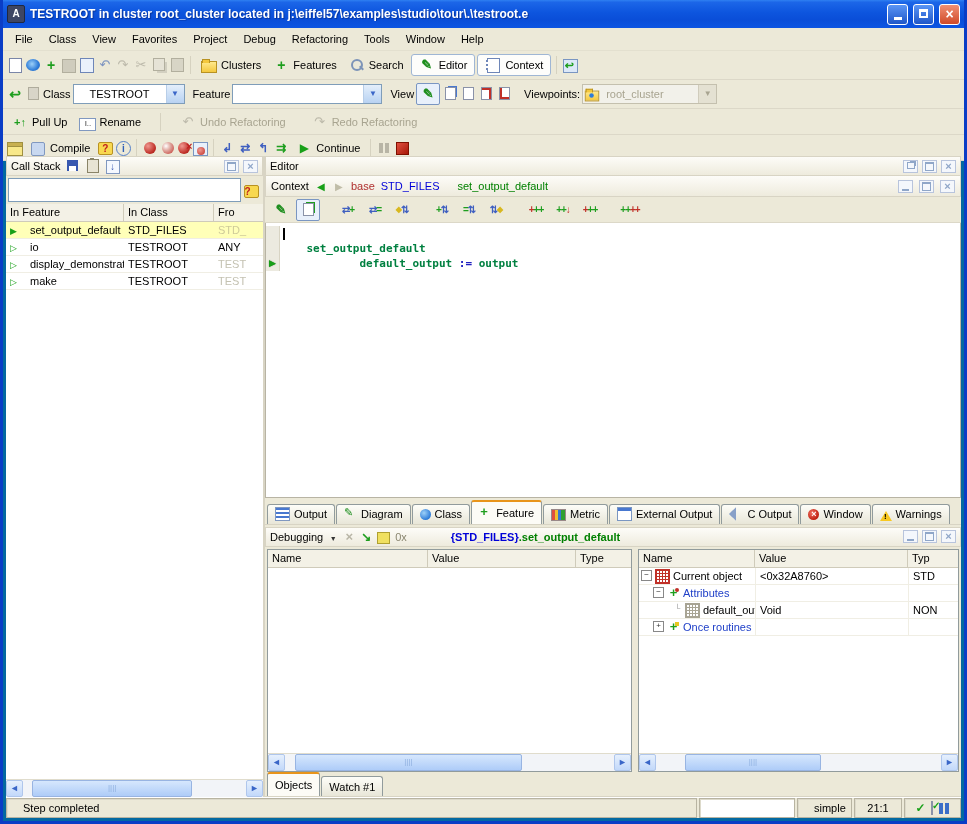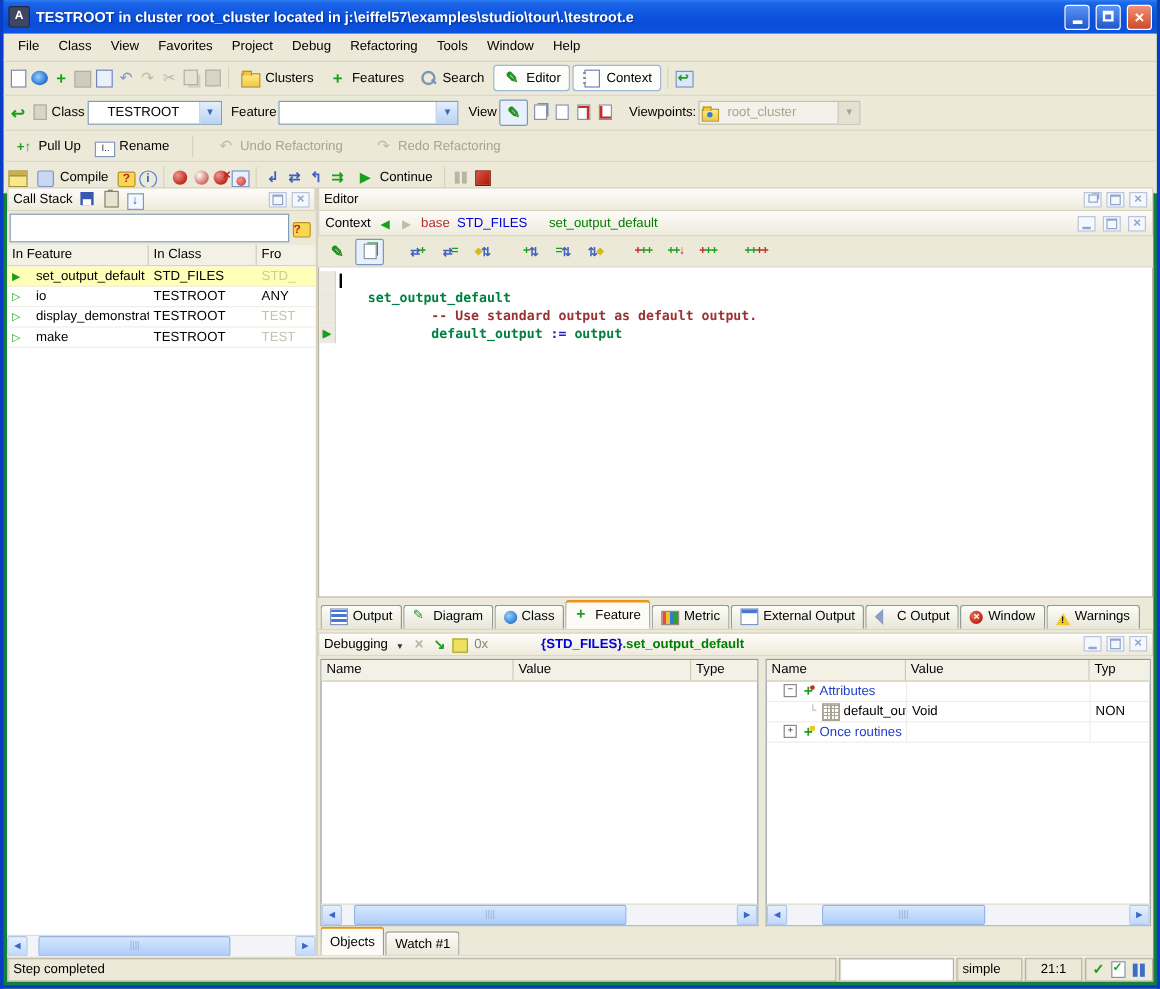"TESTROOT in cluster root_cluster located" .window { background: #15803d -> #0369a1 }
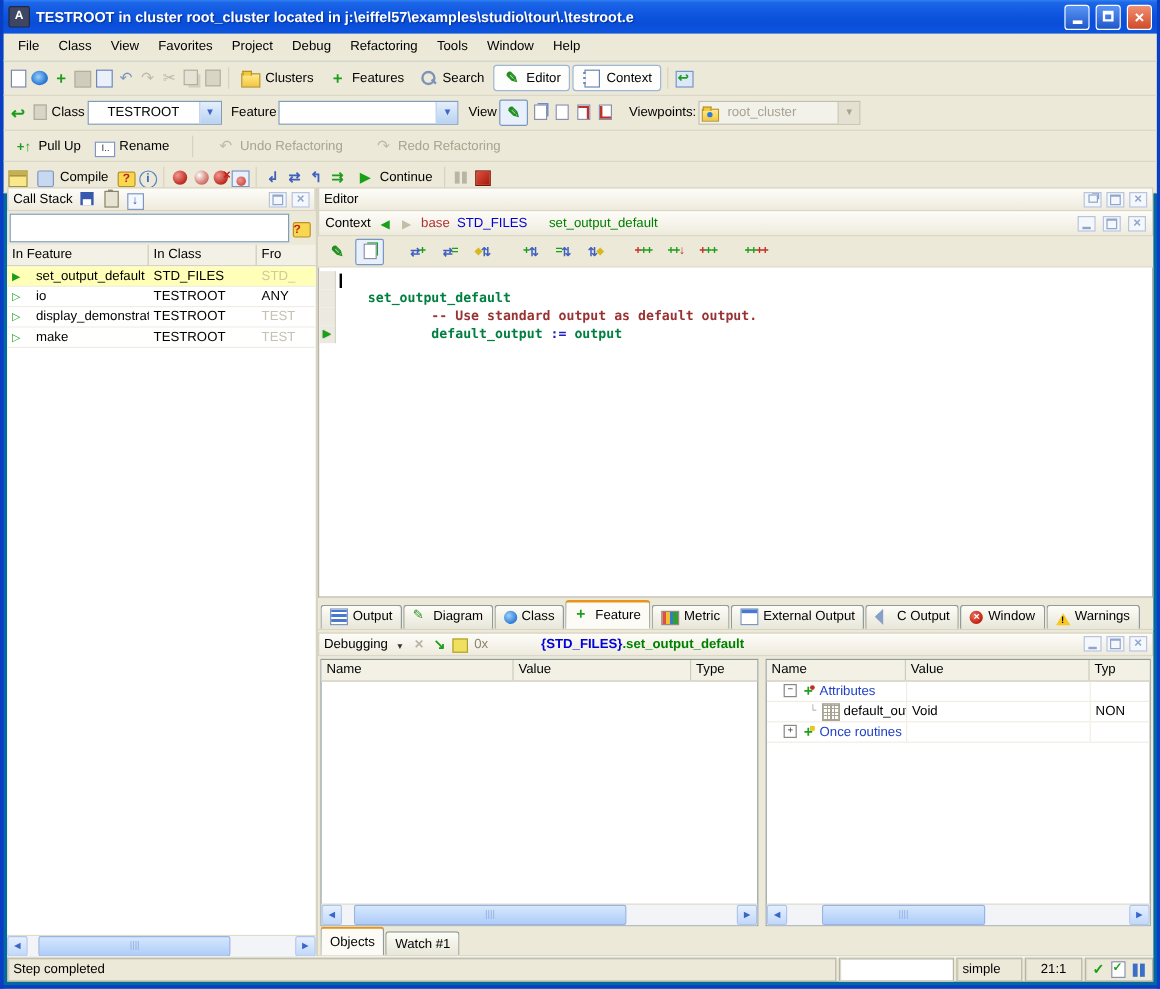"-- Use standard output as" div.code-row { html: <div> <span></span> <span><span> -- Use standard output as default output.</span></span> </div> -> none }
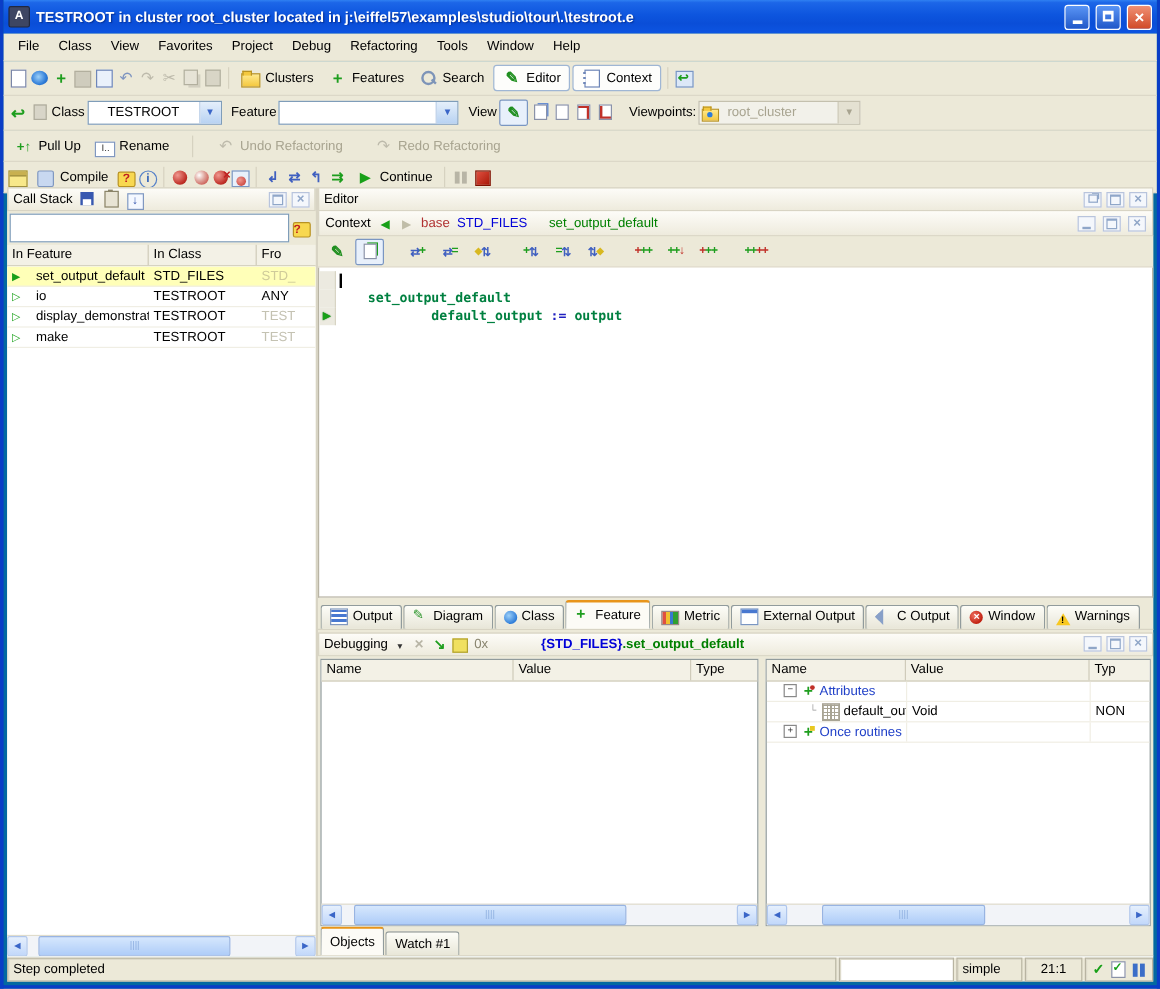"Current object" div.tr { html: none -> <div> <span> <span></span> <span></span> <span>Current object</span> </span> <span>&lt;0x32A8760&gt;</span> <span>STD</span> </div> }
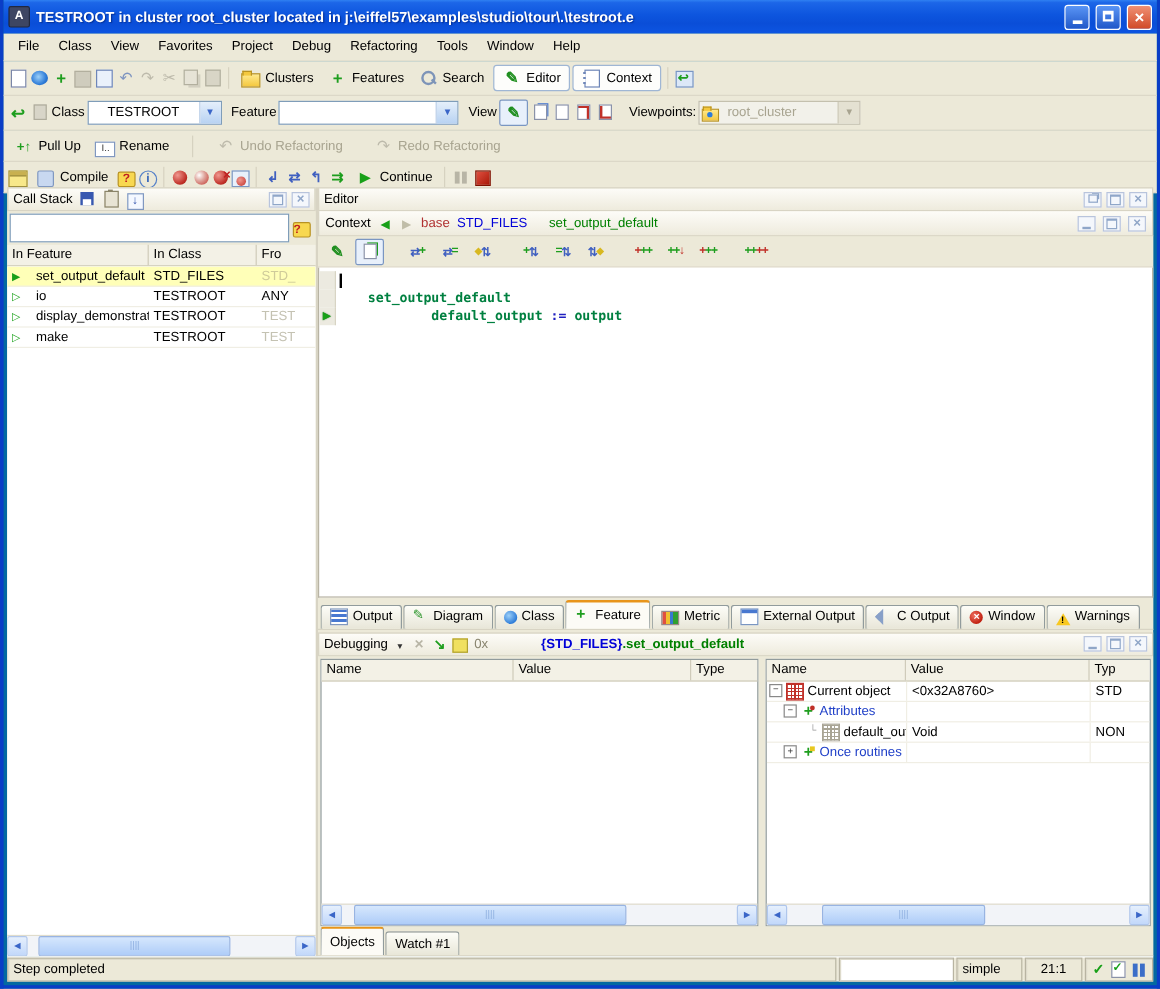"Step completed" .sb-panel { padding: 0 4px -> 0 16px }
